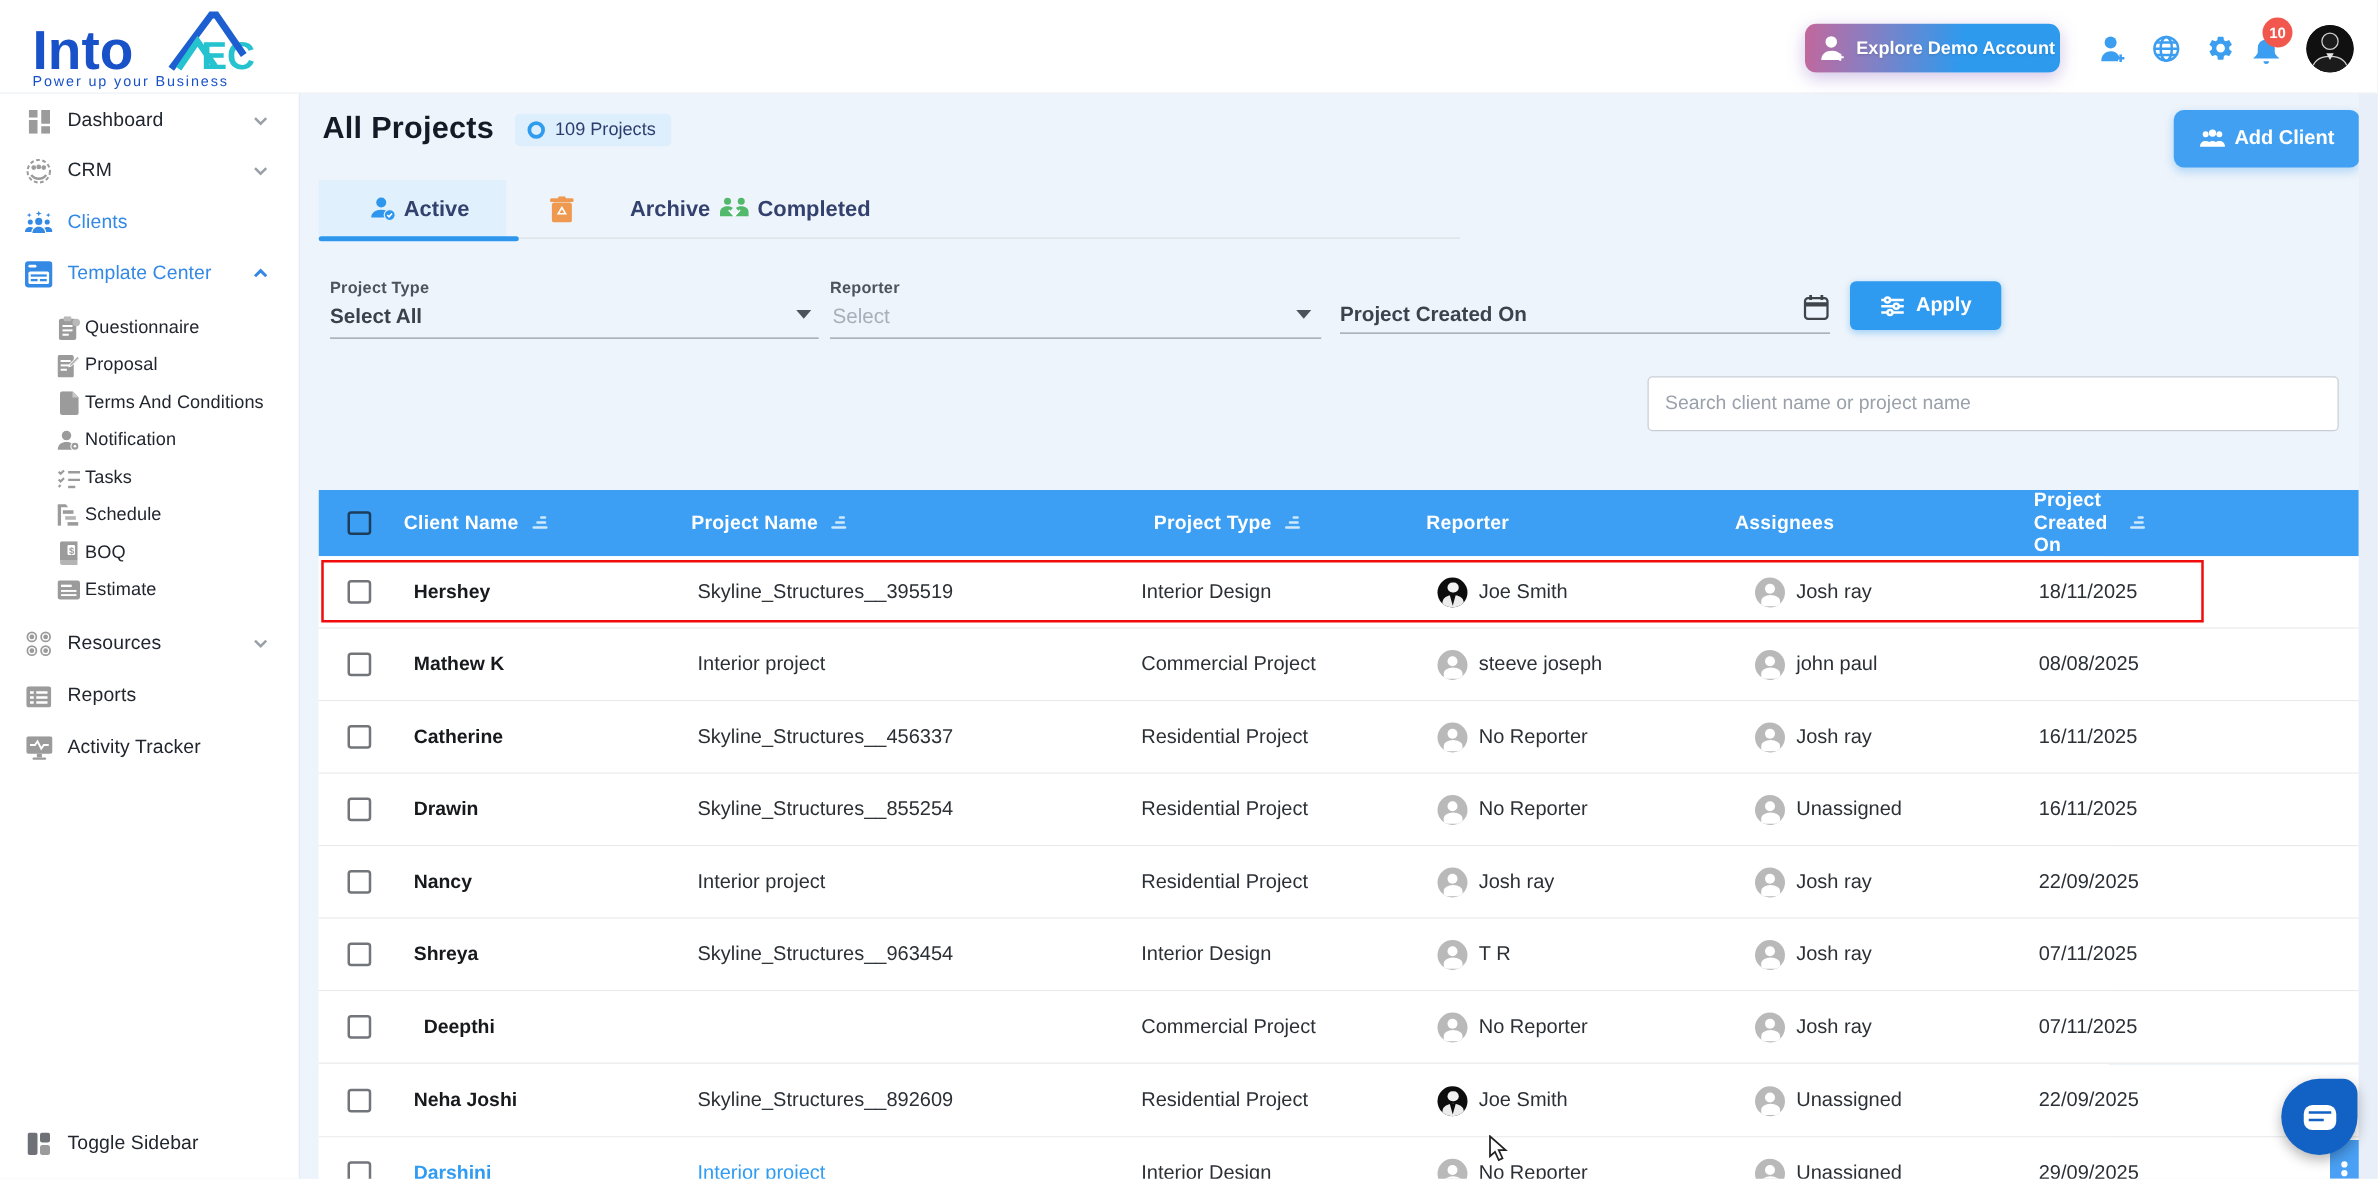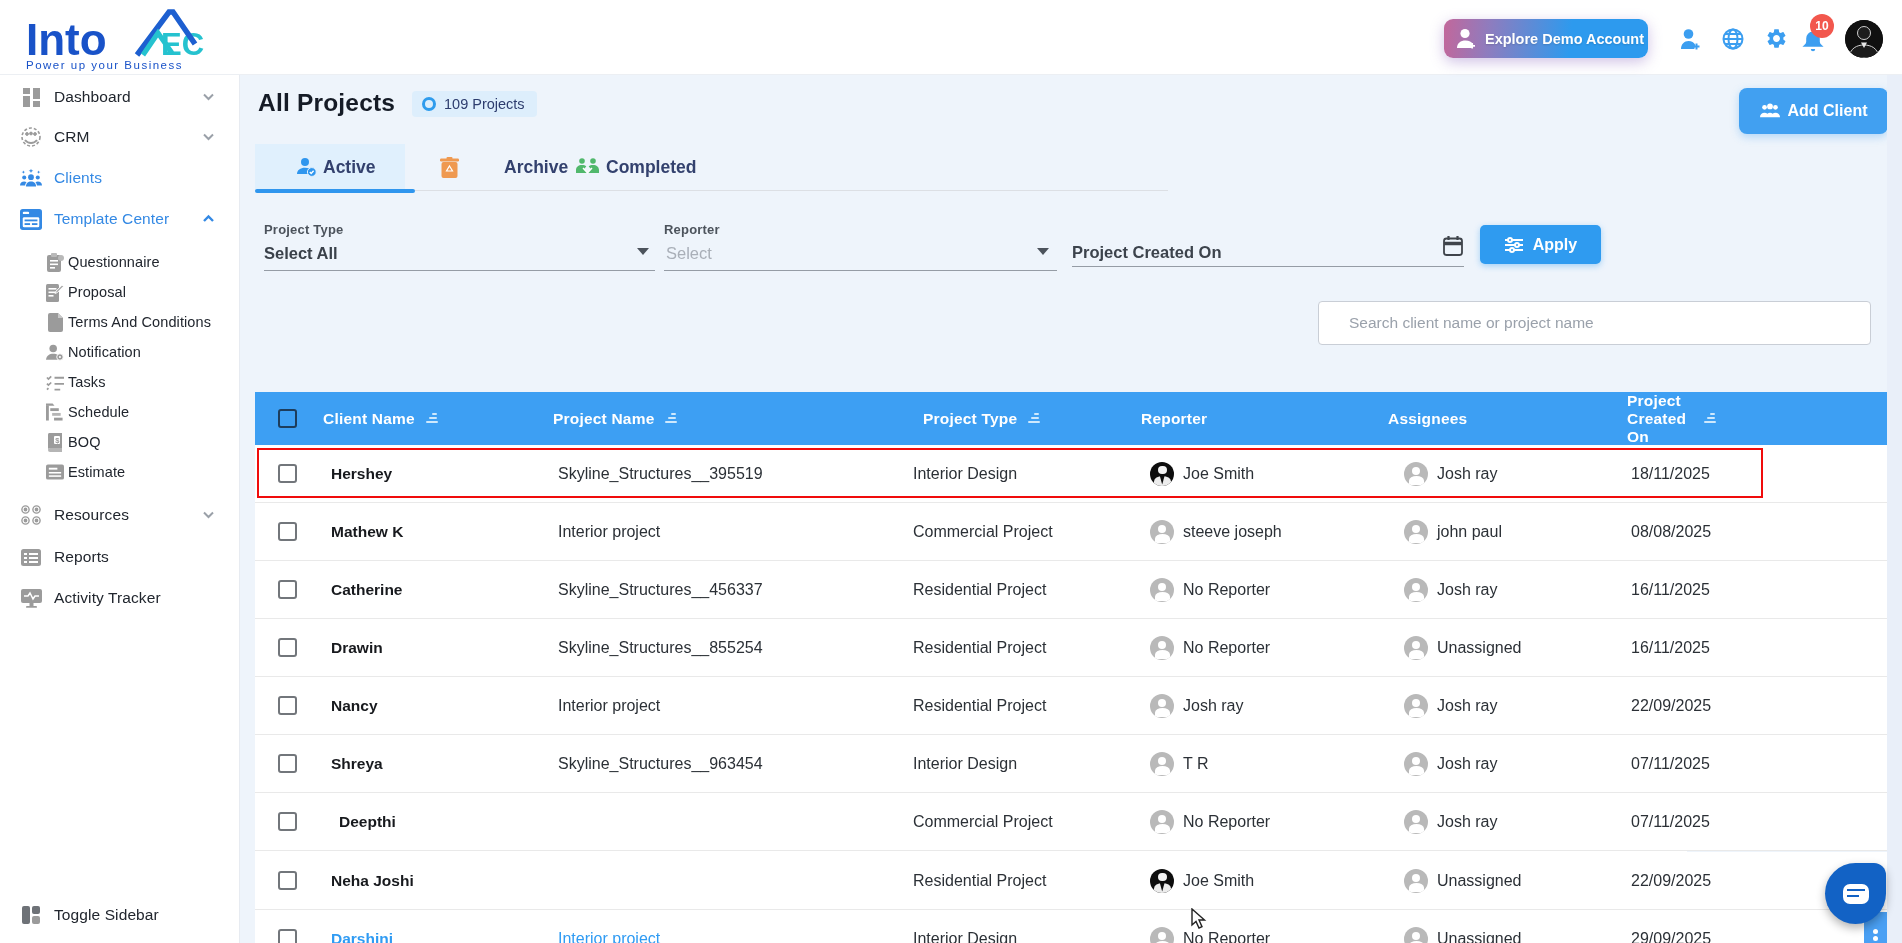"Search client name or project" #search { padding-left: 30px -> 13px }
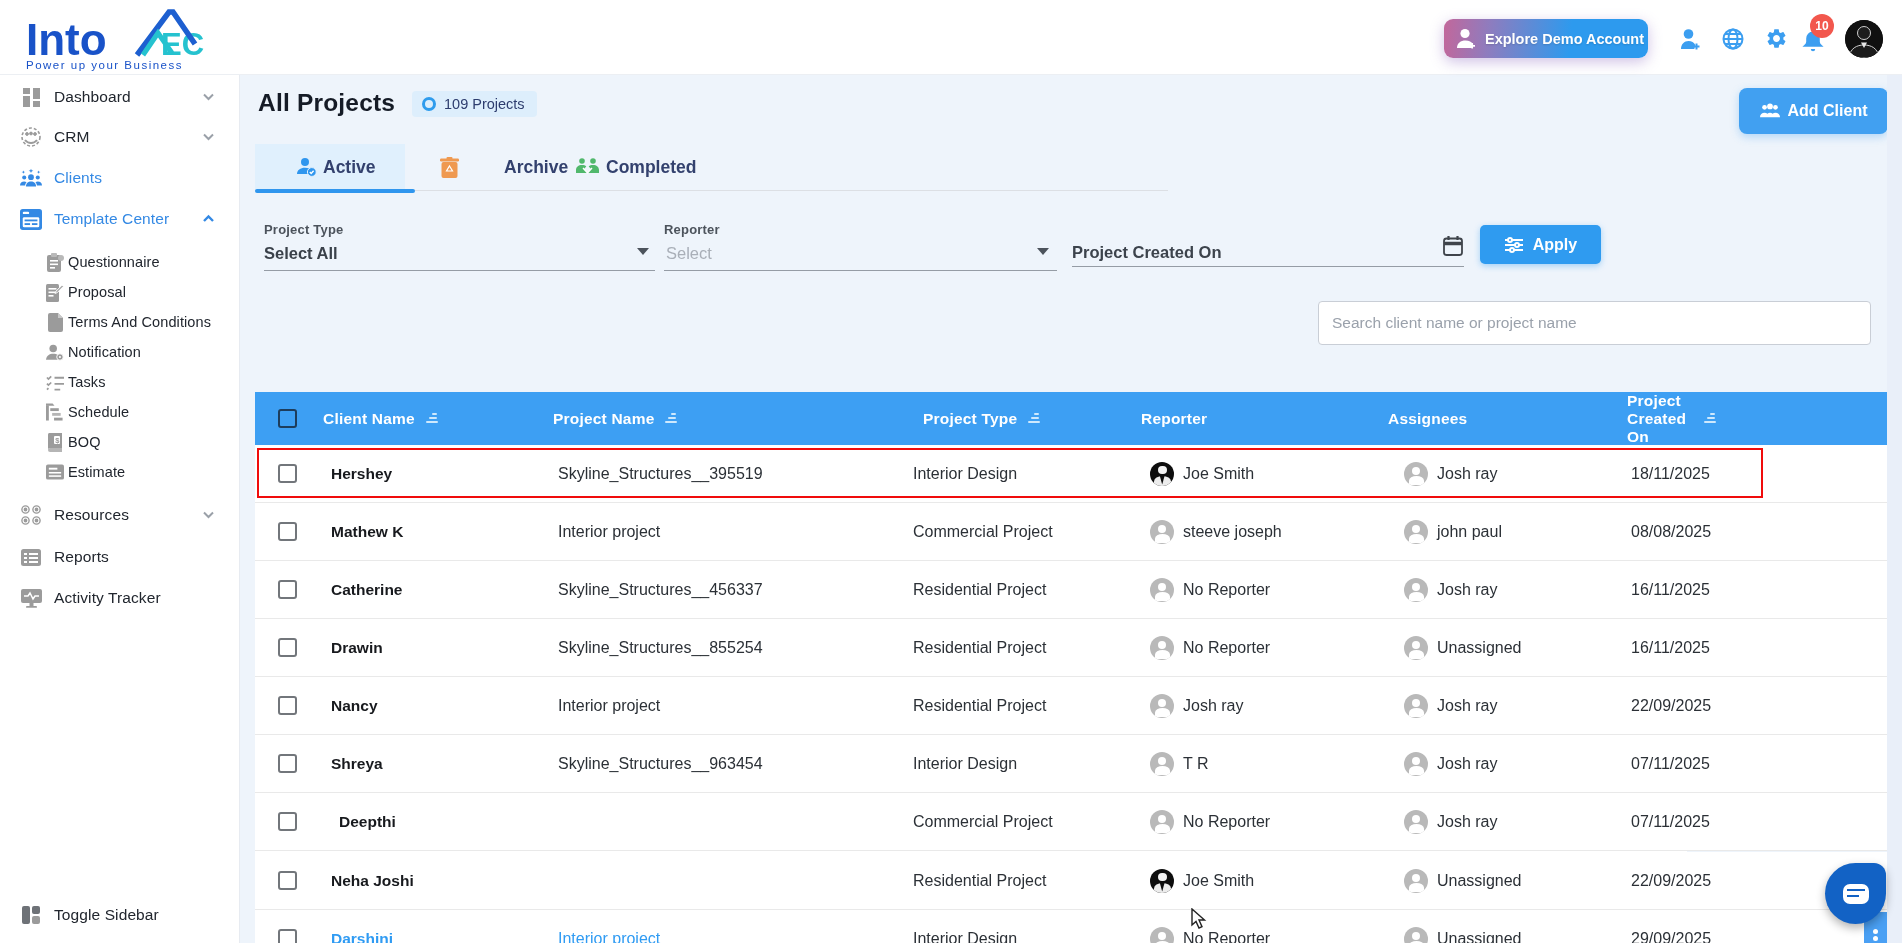"Skyline_Structures__892609" span.cell { html: none -> <span>Skyline_Structures__892609</span> }
